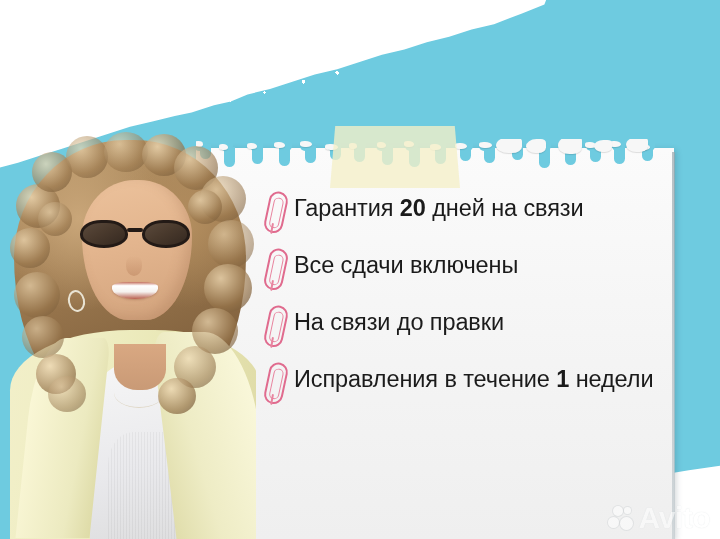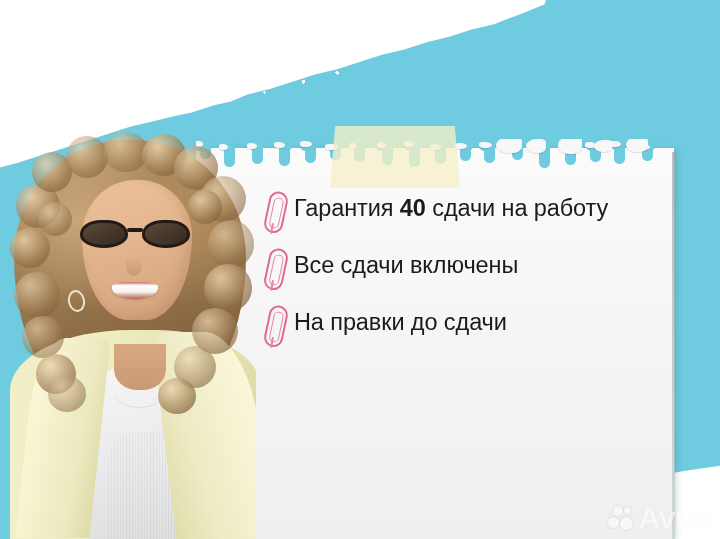"40" b { text: 40 -> 20 }
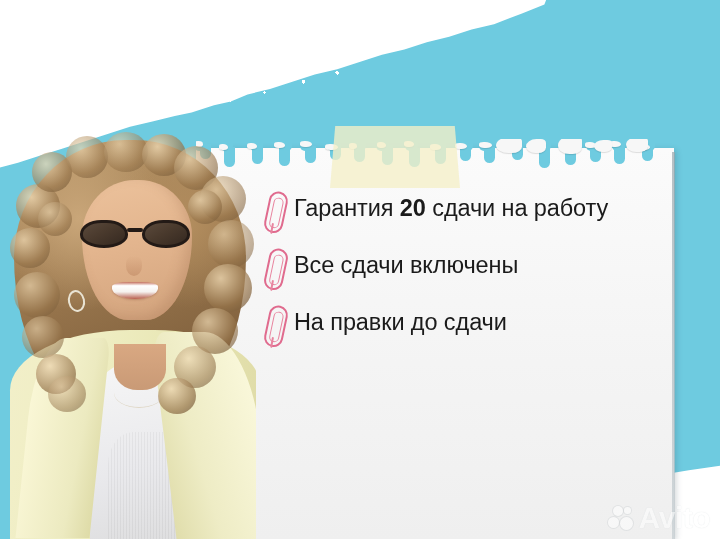"сдачи на работу" span { text: сдачи на работу -> дней на связи }
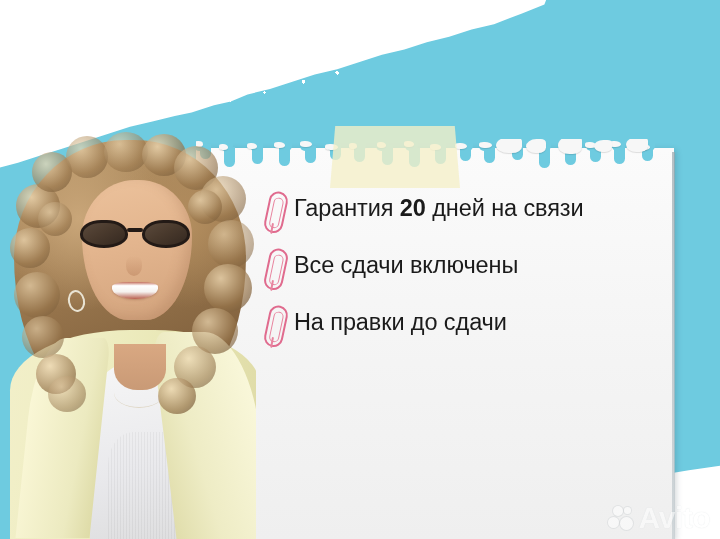"На правки до сдачи" span { text: правки до сдачи -> связи до правки }
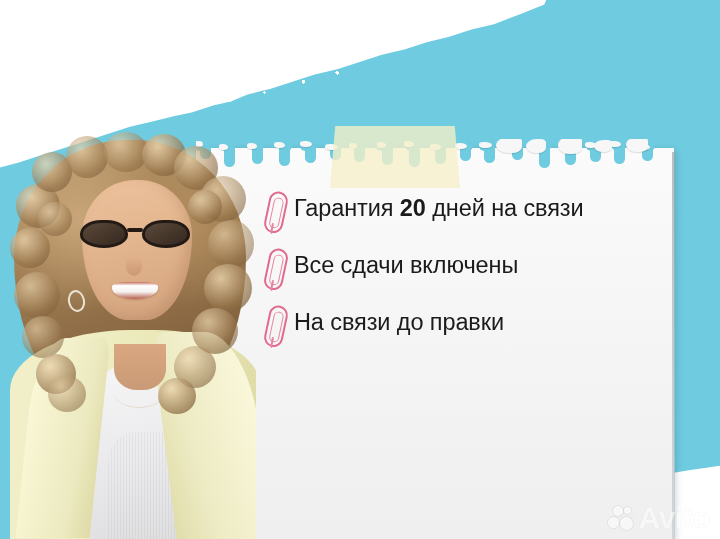"Исправления в течение 1 недели" div.list-item { html: none -> <div> <span> <span></span> <span></span> <span></span> </span> <span> <span>Исправления в течение </span><b>1</b><span> недели</span> </span> </div> }
